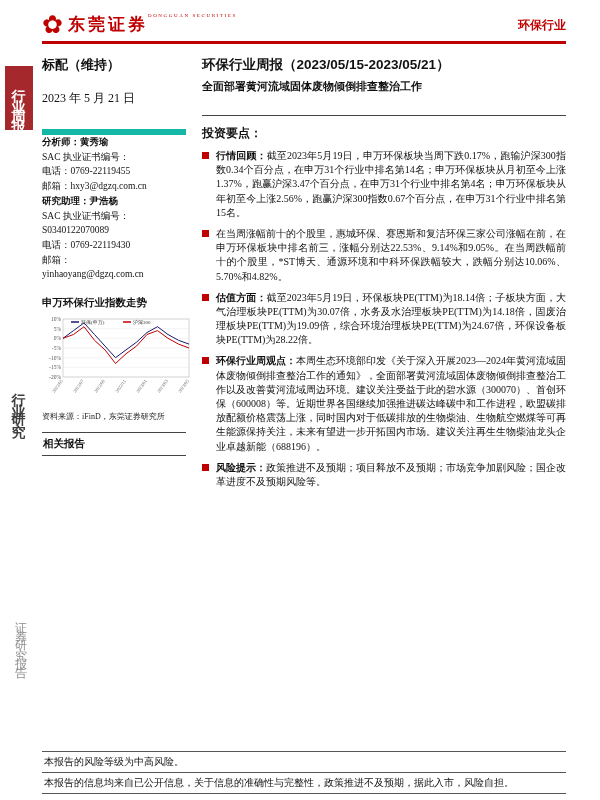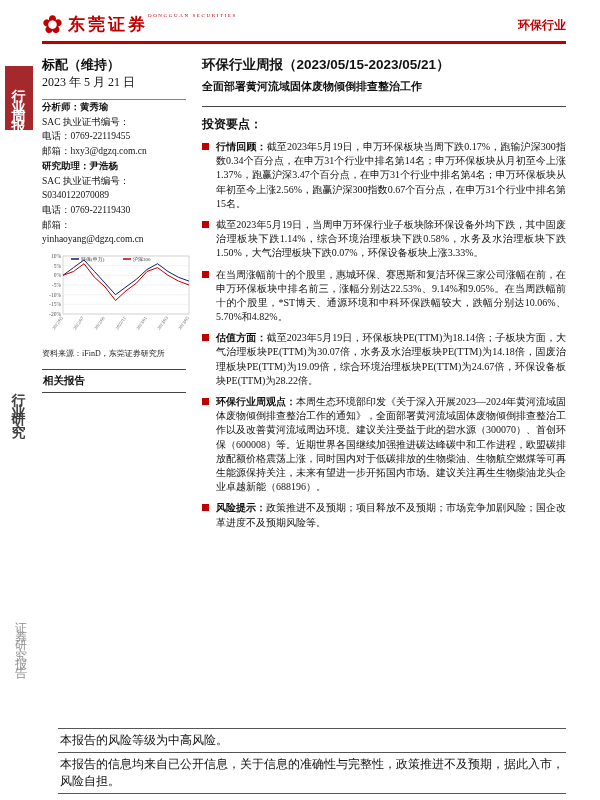"环保行业周报（2023/05/15-2023/05/21）" .titlewrap { padding-bottom: 12px -> 21px }
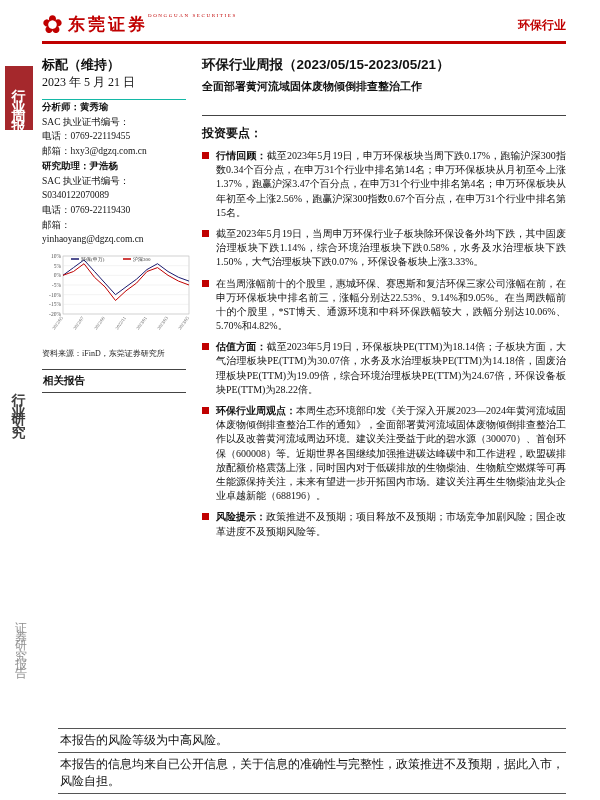"2023 年 5 月 21" .date { border-bottom: 1px solid #14b8a6 -> 6px solid #14b8a6; margin-top: 0 -> 16px; padding-bottom: 8px -> 22px }
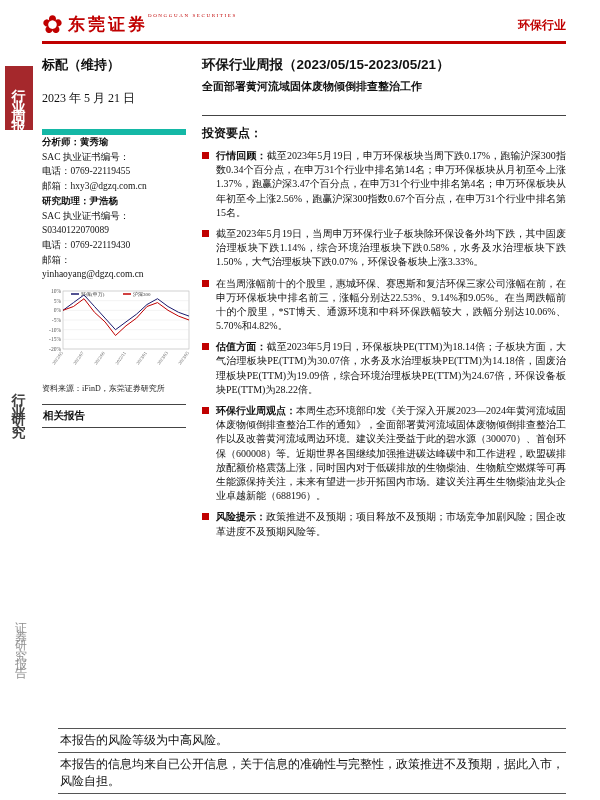"截至2023年5月19日，当周申万环保行业子板块除环保设备外均下跌，其中固废治理" div.bullet { html: <div> <span></span> <p><b></b><span>截至2023年5月19日，当周申万环保行业子板块除环保设备外均下跌，其中固废治理板块下跌1.14%，综合环境治理板块下跌0.58%，水务及水治理板块下跌1.50%，大气治理板块下跌0.07%，环保设备板块上涨3.33%。</span></p> </div> -> none }
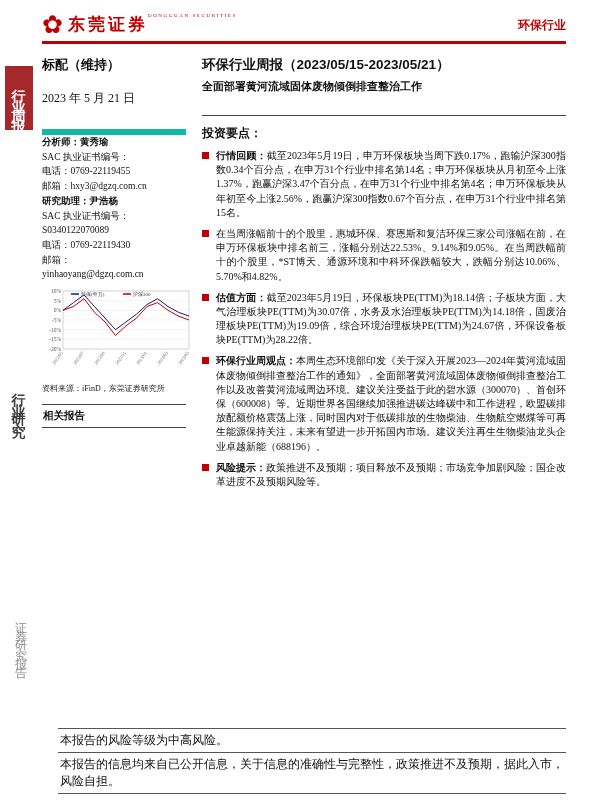"申万环保行业指数走势" div.chart-title { html: none -> <div>申万环保行业指数走势</div> }
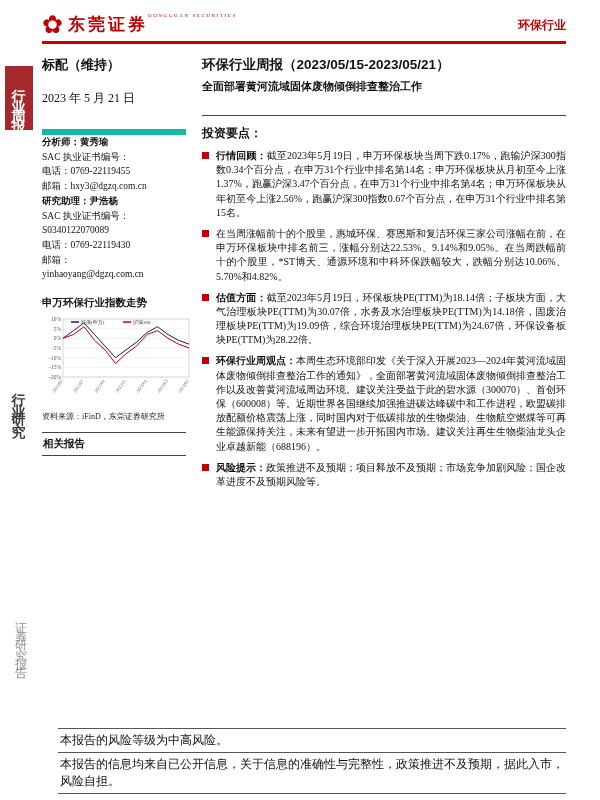"本报告的风险等级为中高风险。" .footer { font-size: 12px -> 10px; left: 16px -> 0 }
